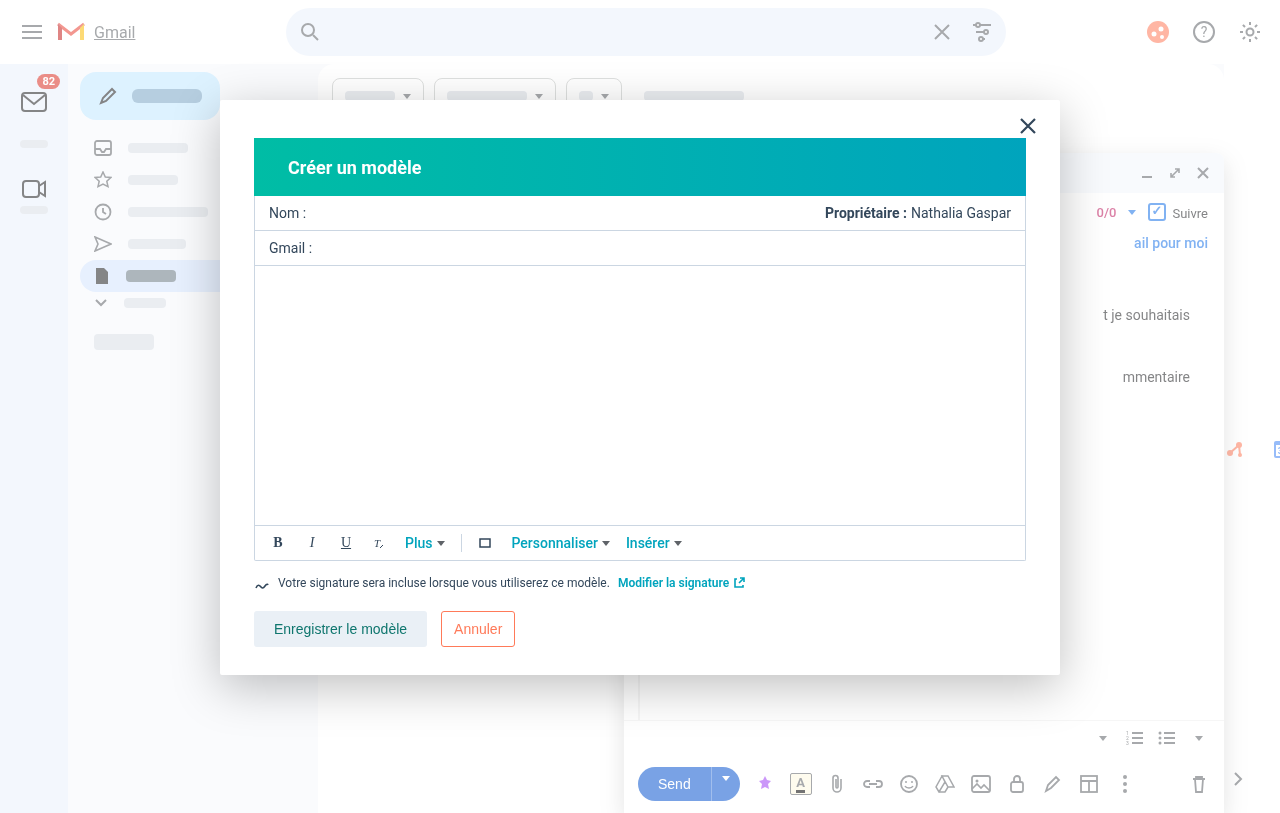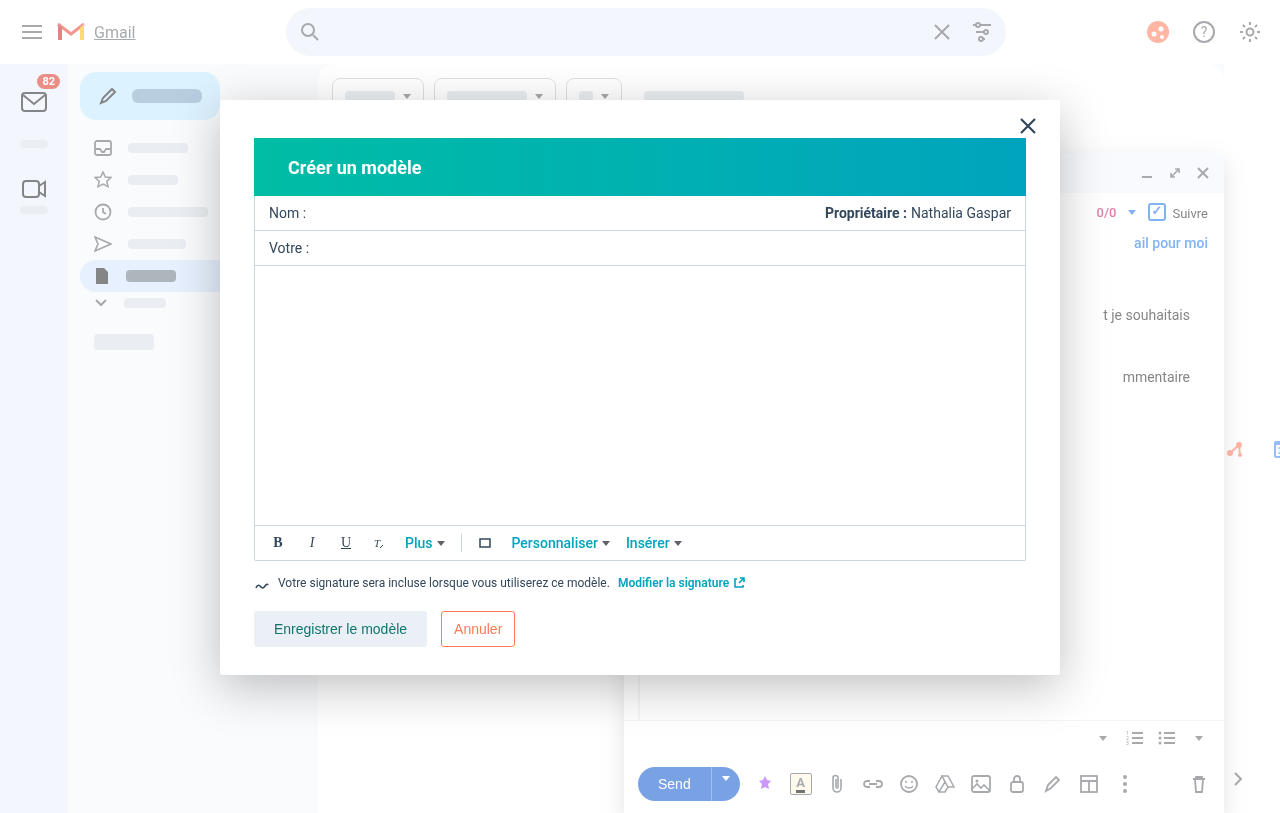"Votre :" span.row-l { text: Votre -> Gmail }
